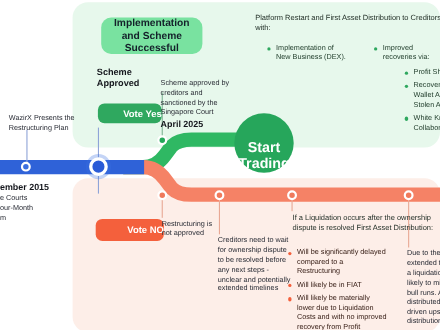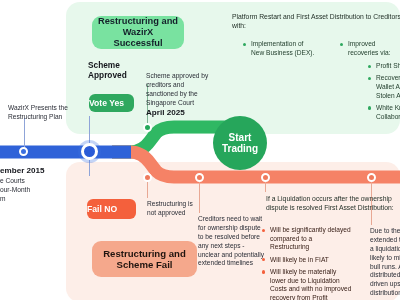"Restructuring and WazirX Successful" span { text: Restructuring and WazirX -> Implementation and Scheme }
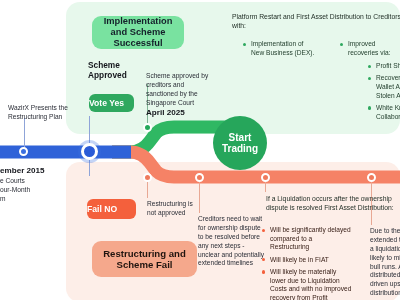"Vote Yes" .vote { justify-content: flex-start -> flex-end; padding-left: none -> 13px }
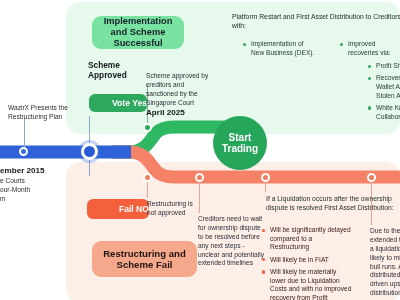"Start Trading" #start-trading { align-items: center -> flex-end; font-size: 10px -> 13px; top: 116px -> 103px }
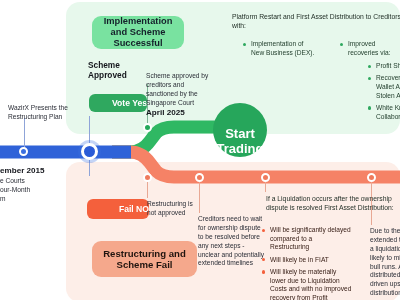"Fail NO" span { text: Fail -> Vote }
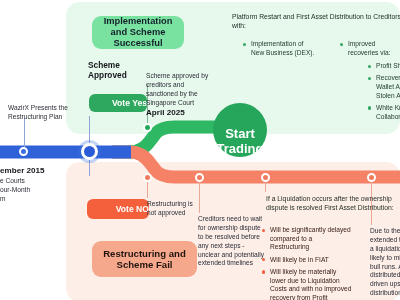"Restructuring and Scheme Fail" div.pill { html: <div> <span>Restructuring and Scheme Fail</span> </div> -> none }
